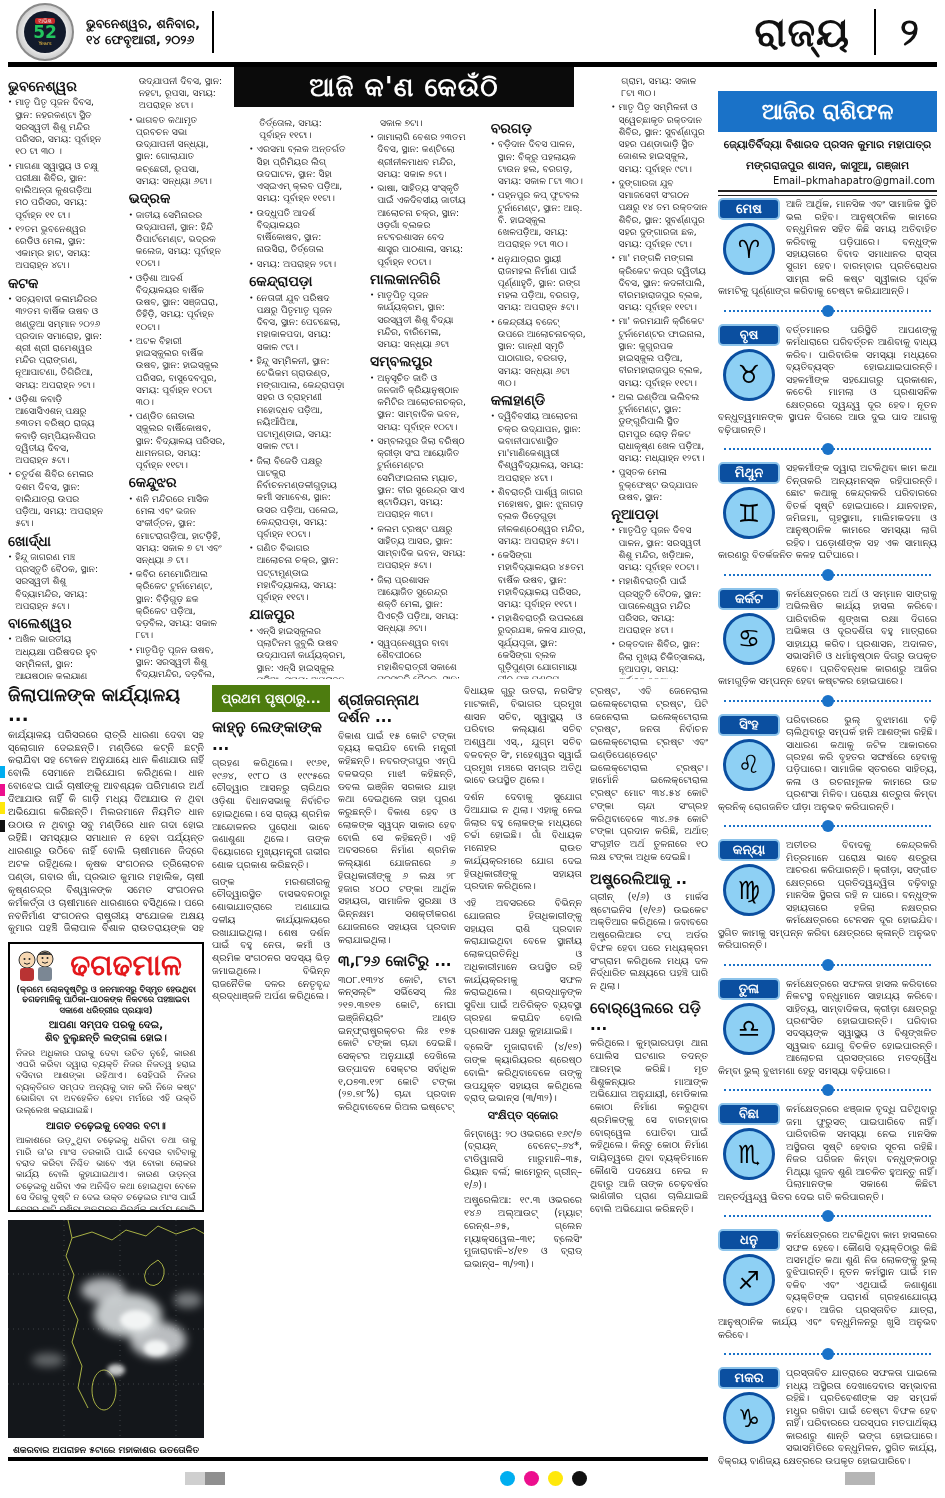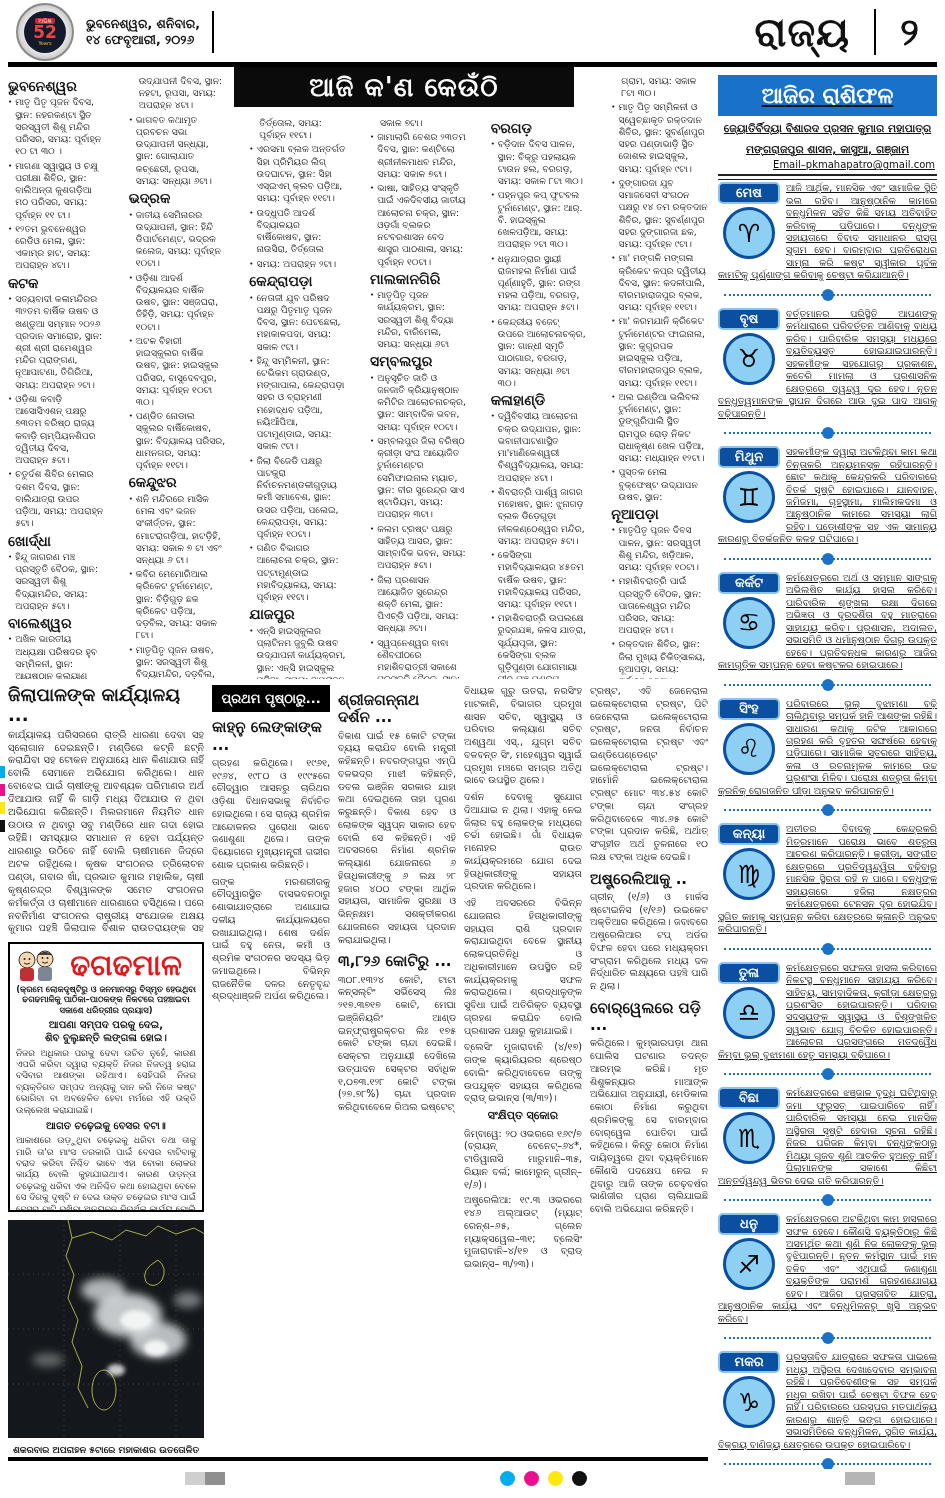"52" .logo-num { color: #ef4444 -> #22c55e }
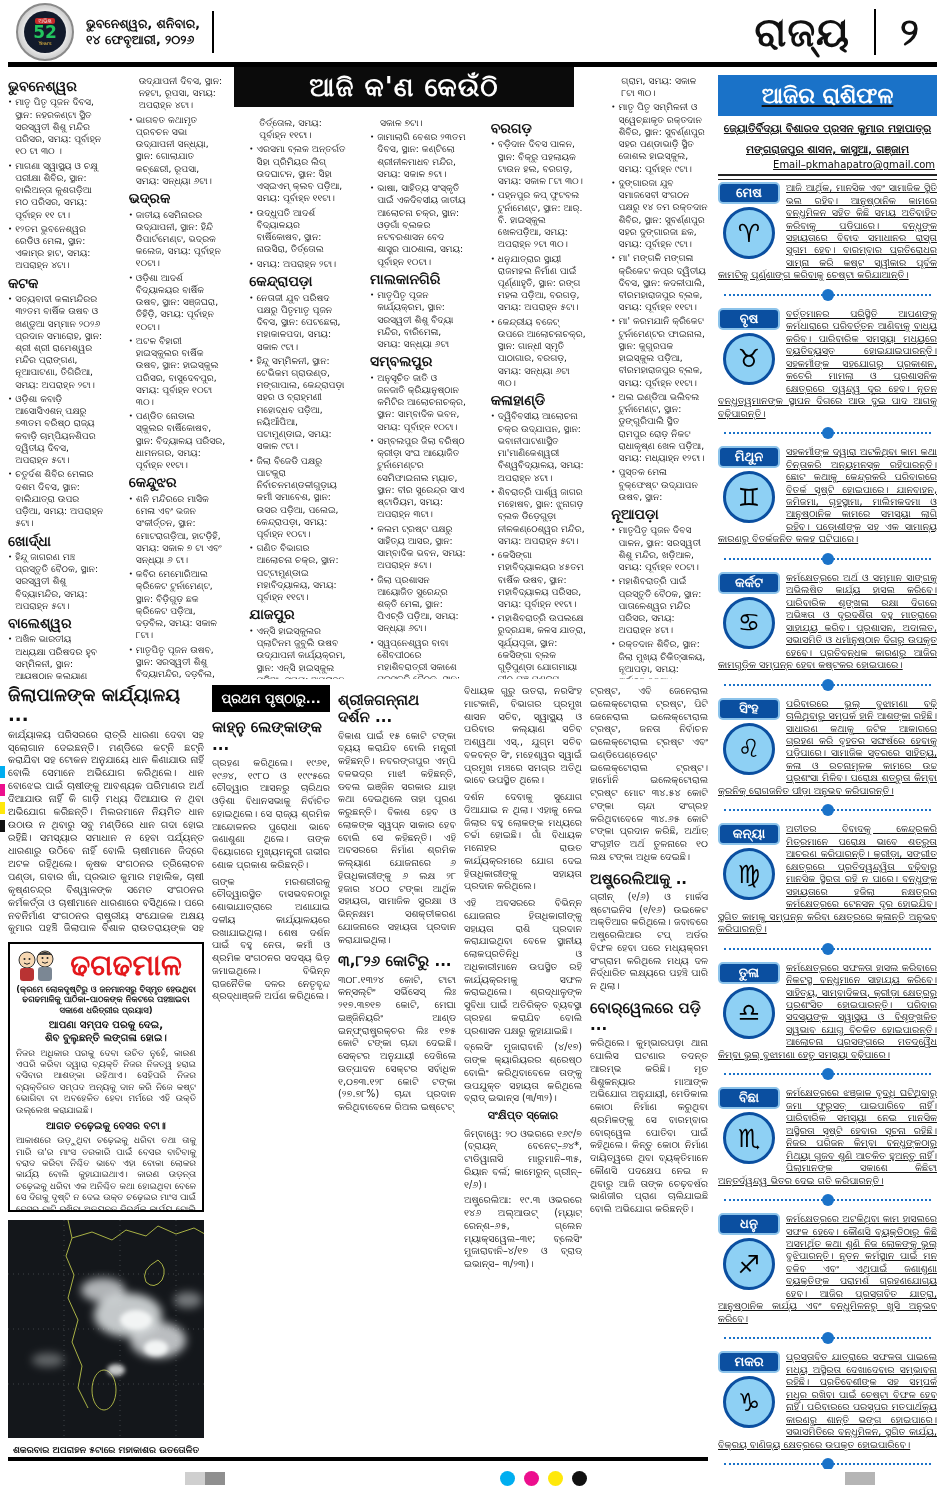"ଆଜିର ରାଶିଫଳ" .sidebar { padding-top: 8px -> 24px; text-decoration: underline -> none }
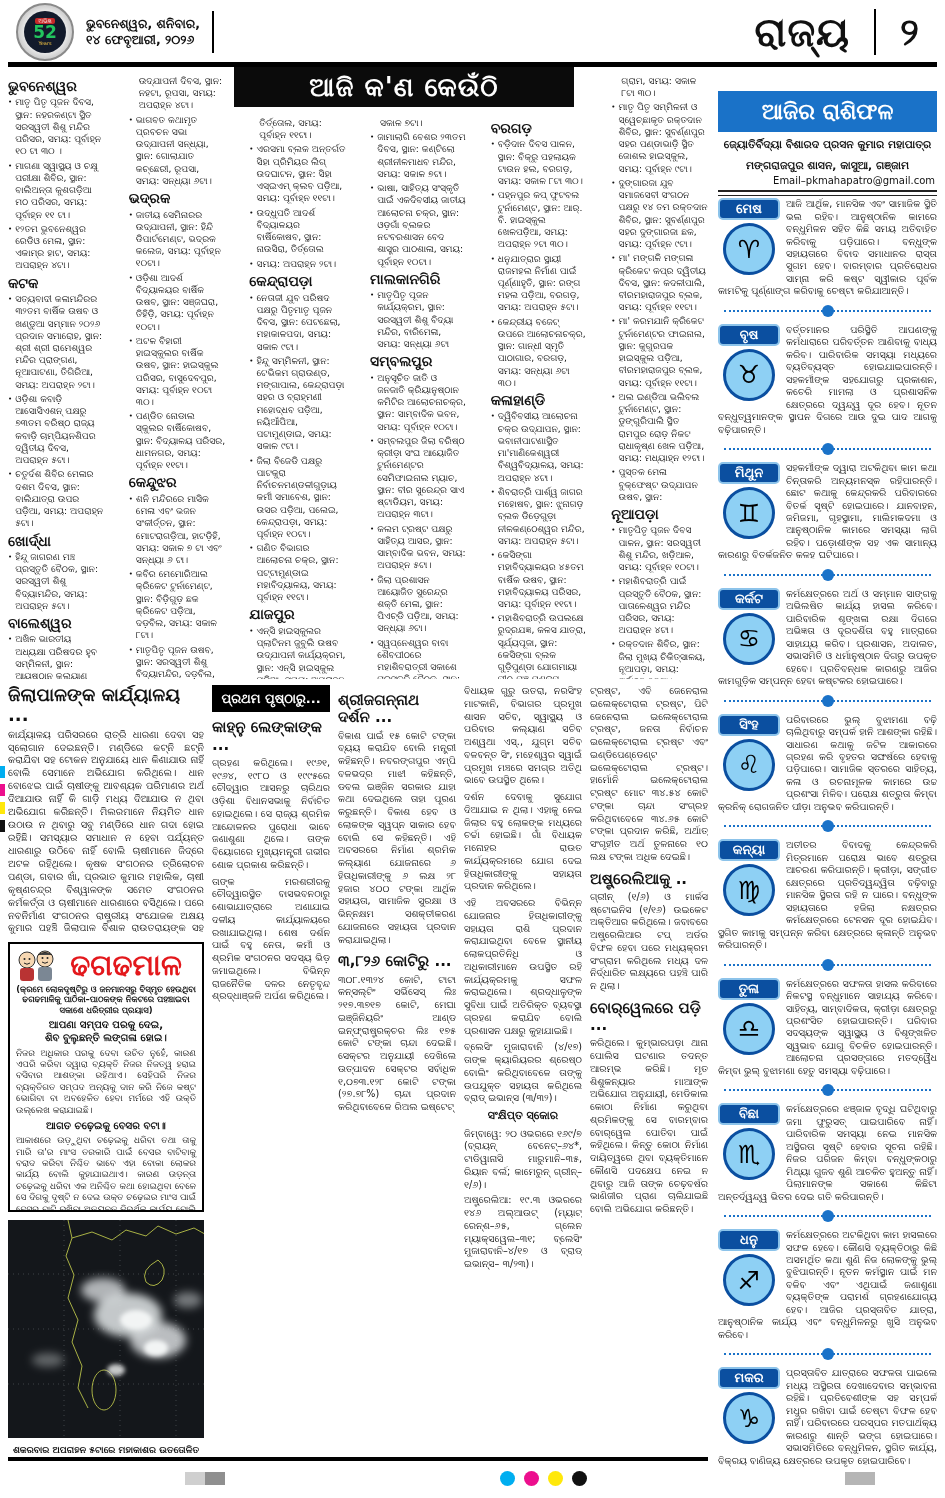"ପ୍ରଥମ ପୃଷ୍ଠାରୁ..." .bban { background: #000000 -> #4d7c0f }
